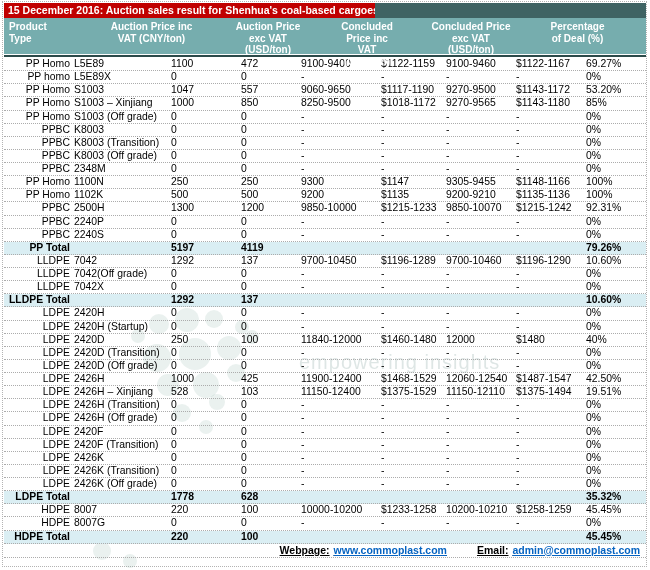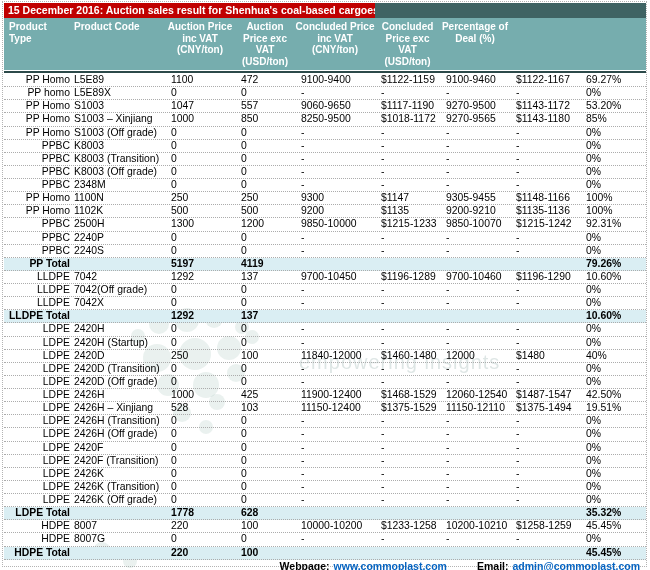"Product Type" .header-row { gap: none -> 34px; height: 52px -> 36px }
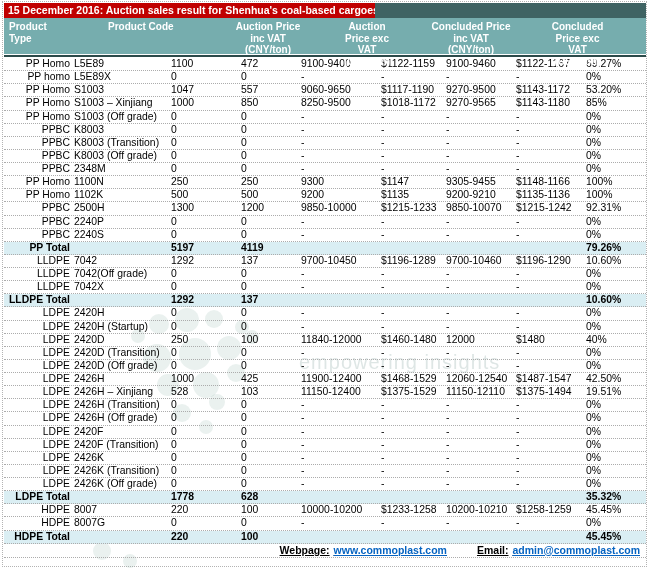"Product Code" div.hcell { html: <div>Product Code</div> -> none }
